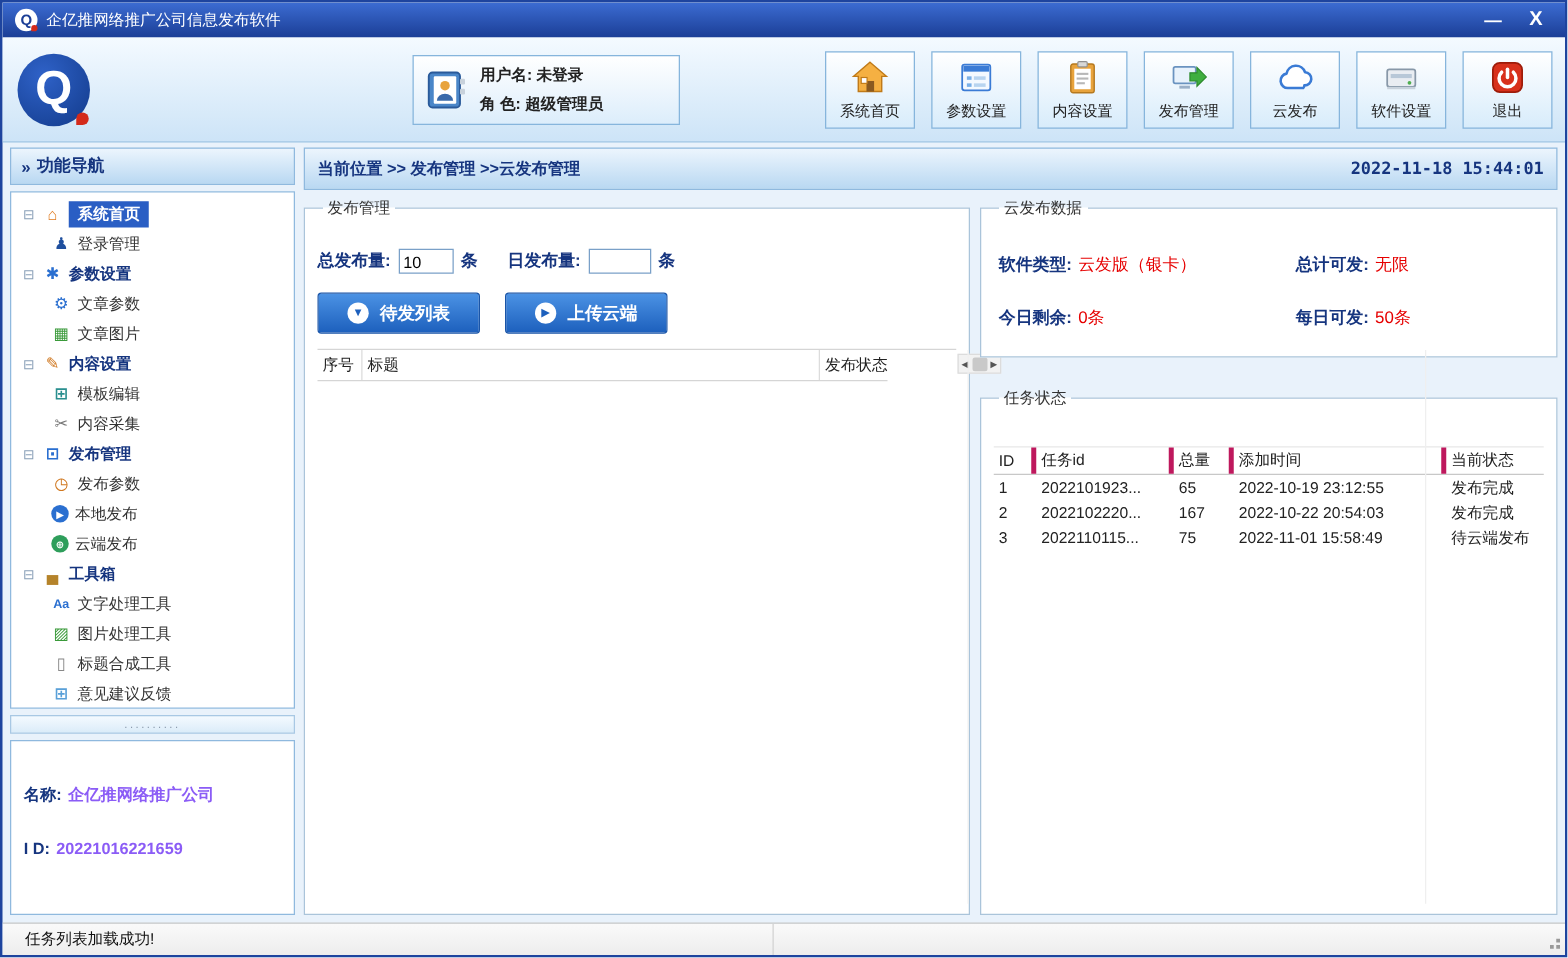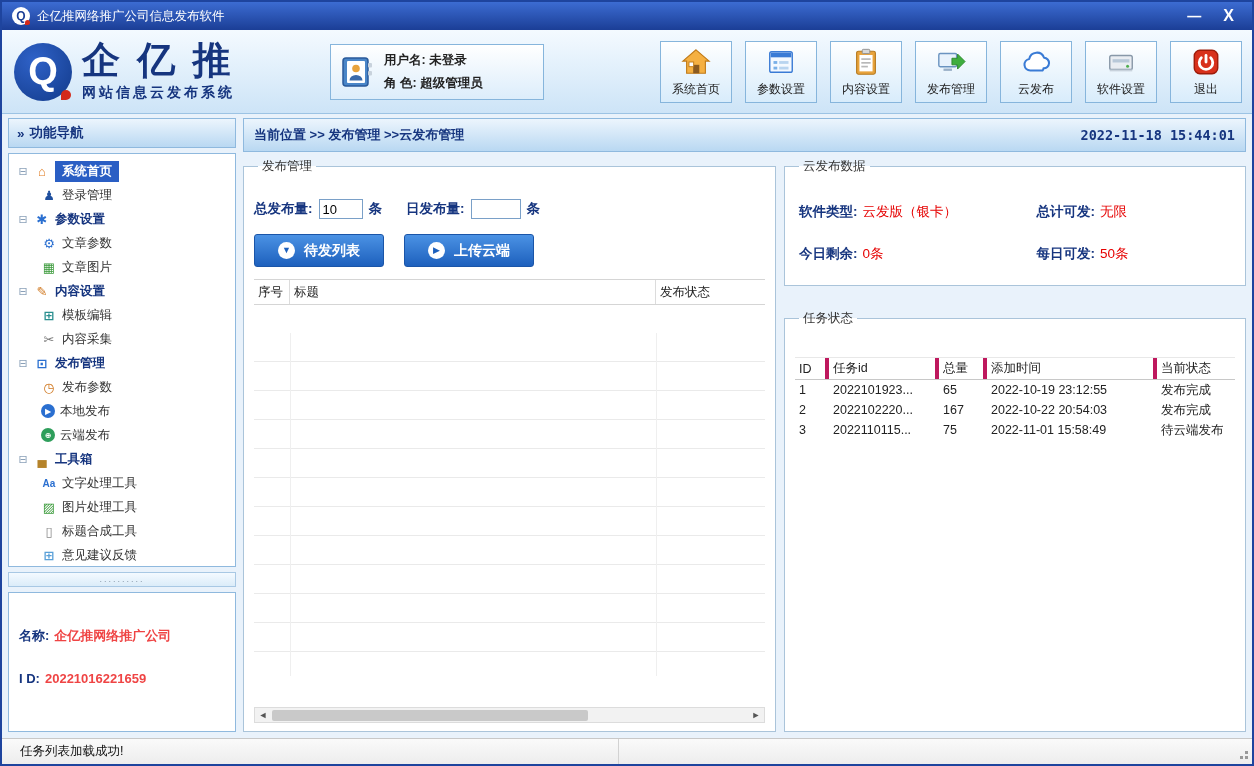"企 亿 推" div { html: <div> <div>企 亿 推</div> <div>网站信息云发布系统</div> </div> -> none }
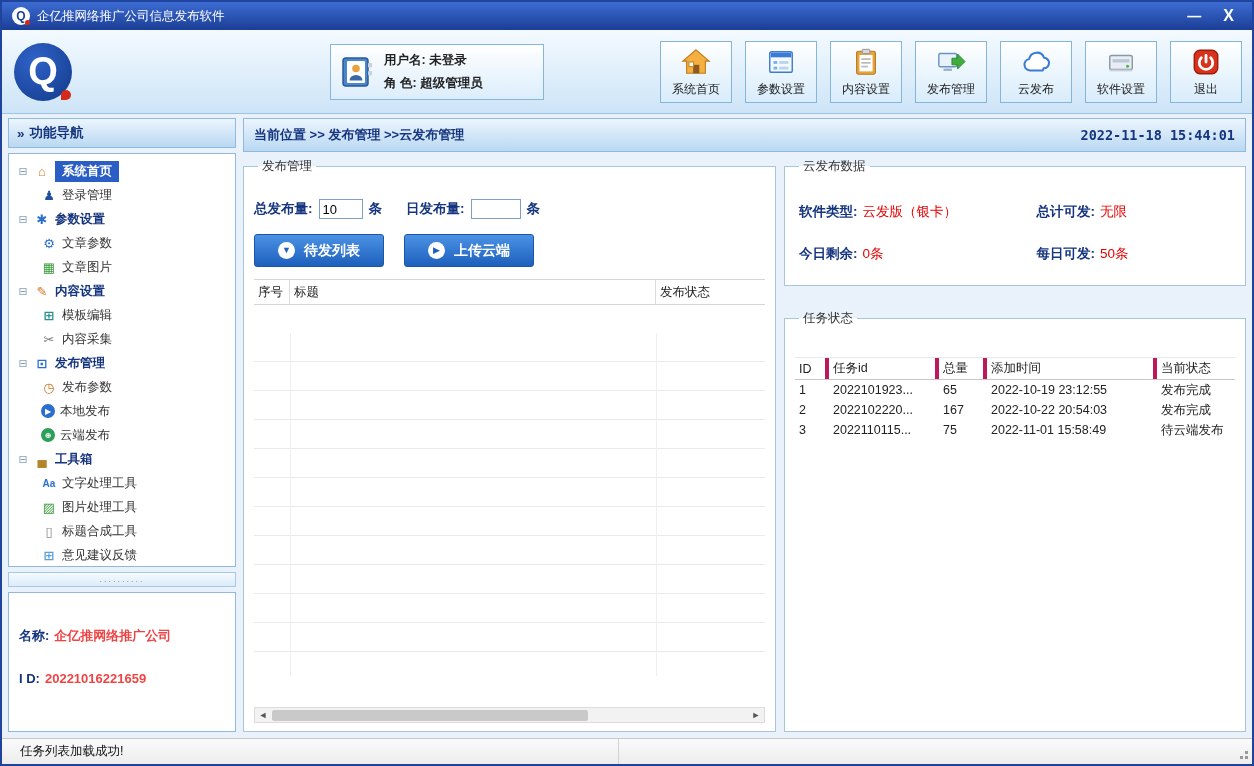"序号" .pub-table { flex-direction: column -> row }
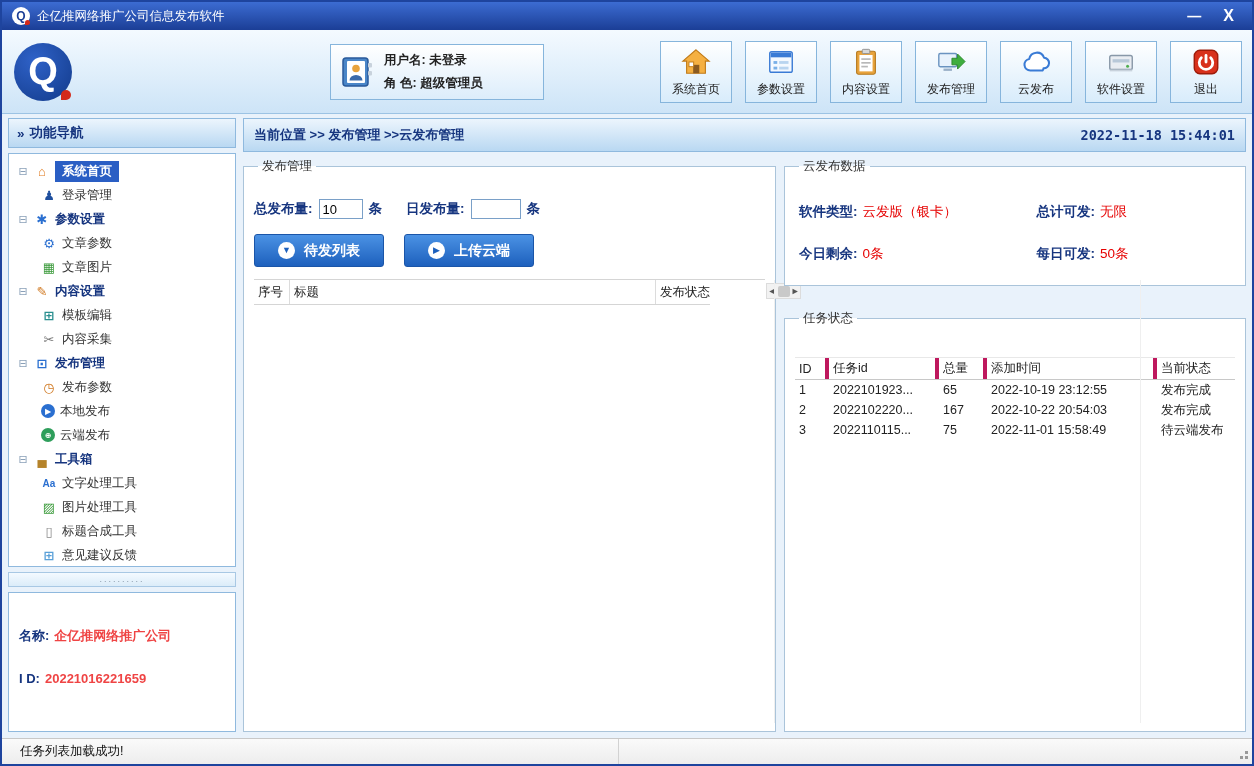"企亿推网络推广公司" .info-value { color: #ef4444 -> #8b5cf6 }
